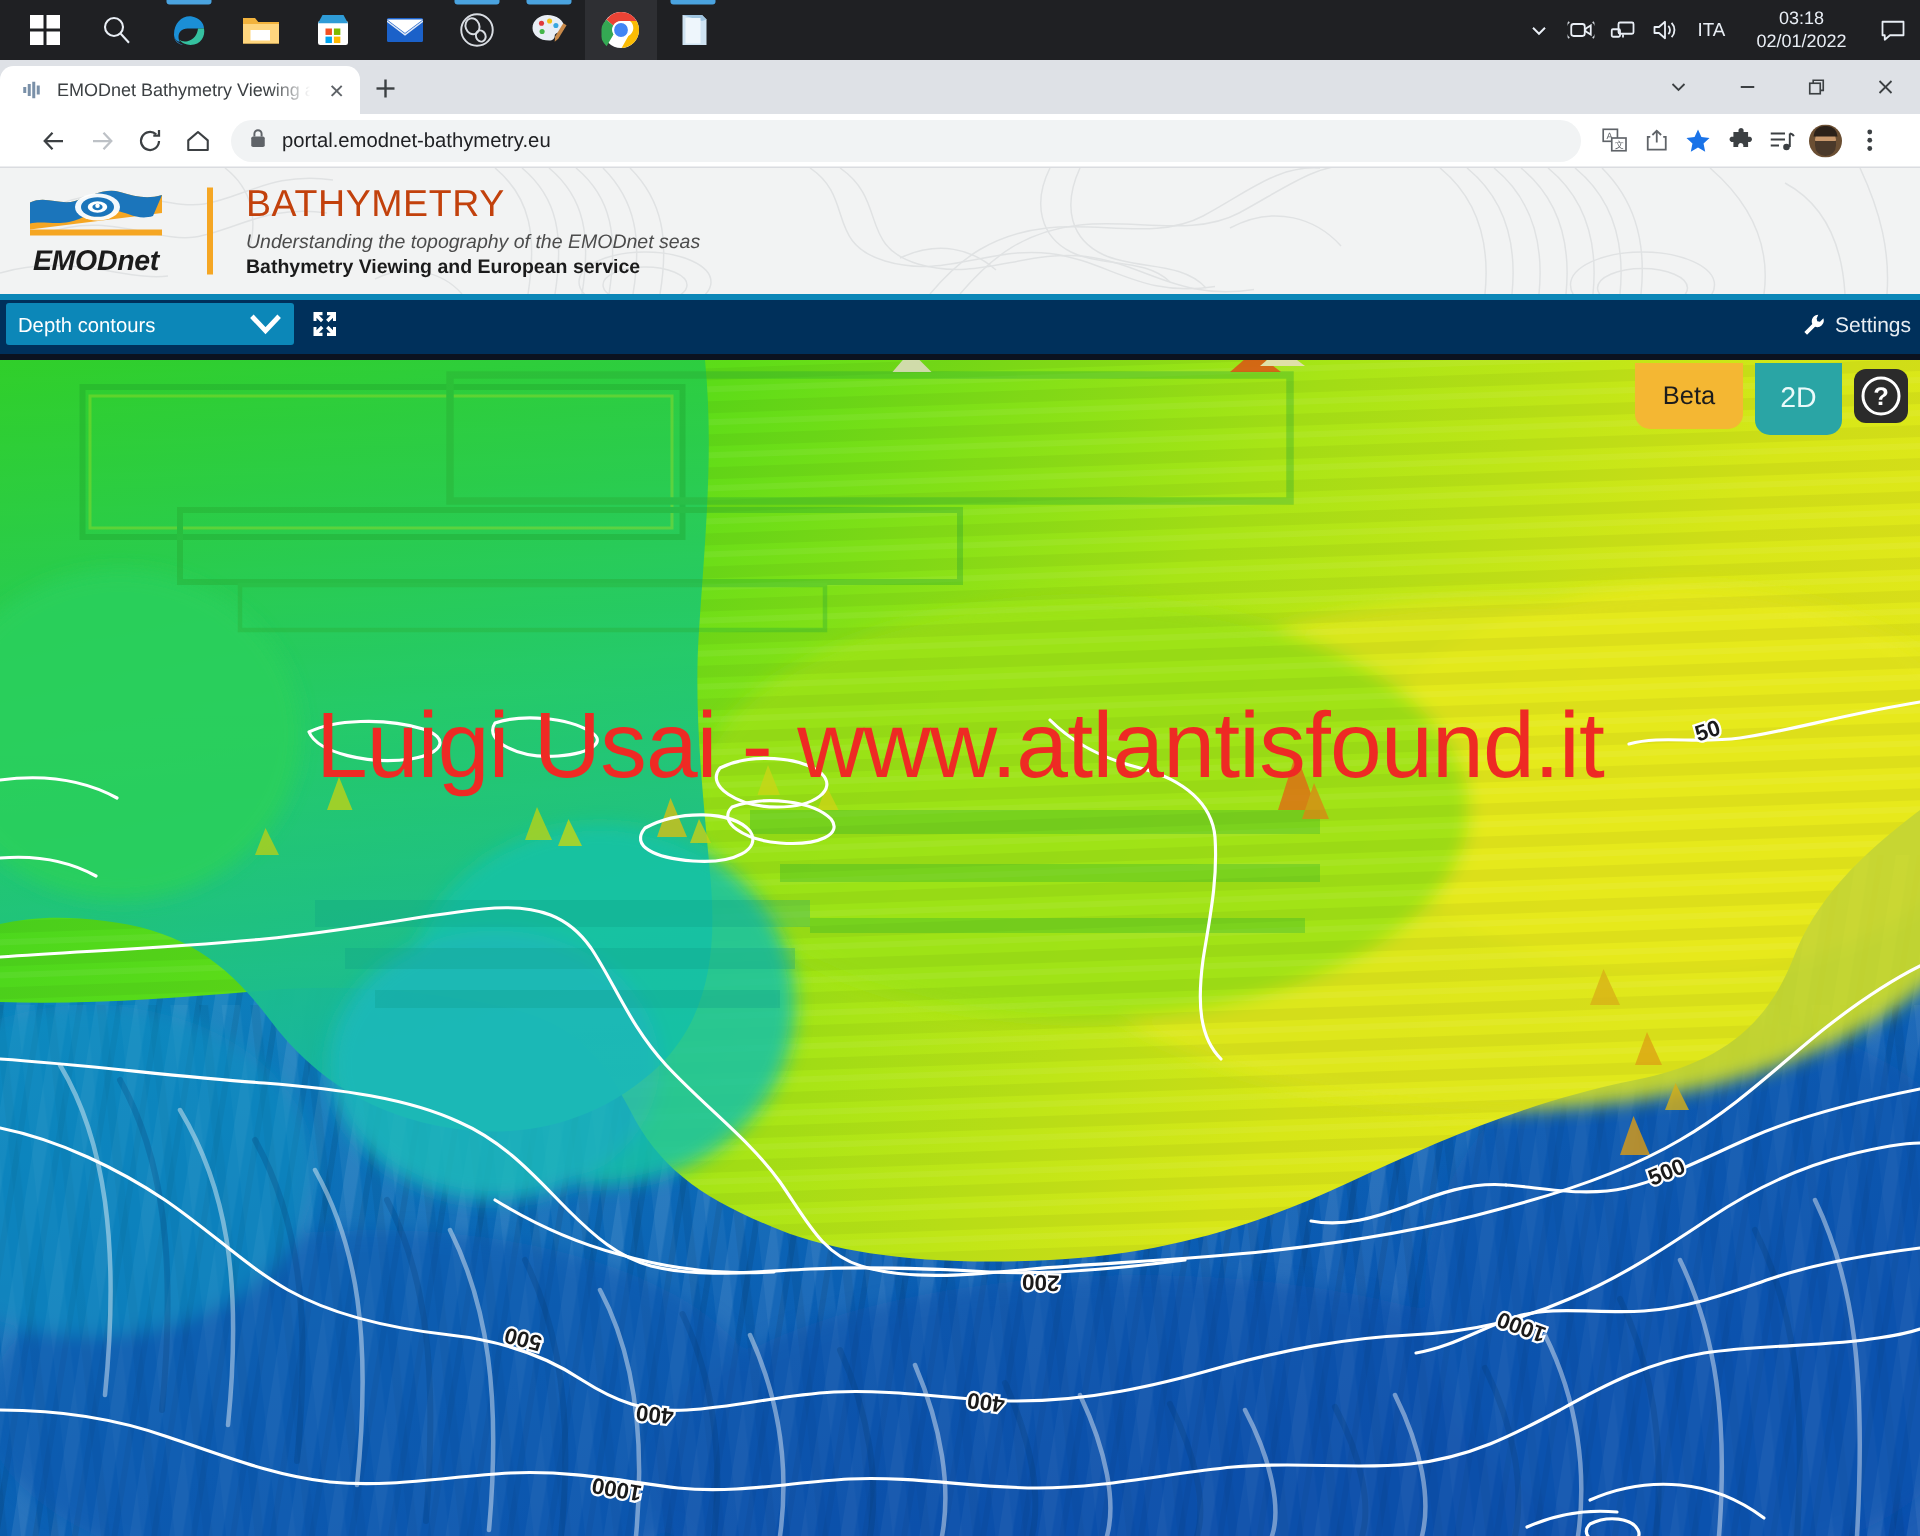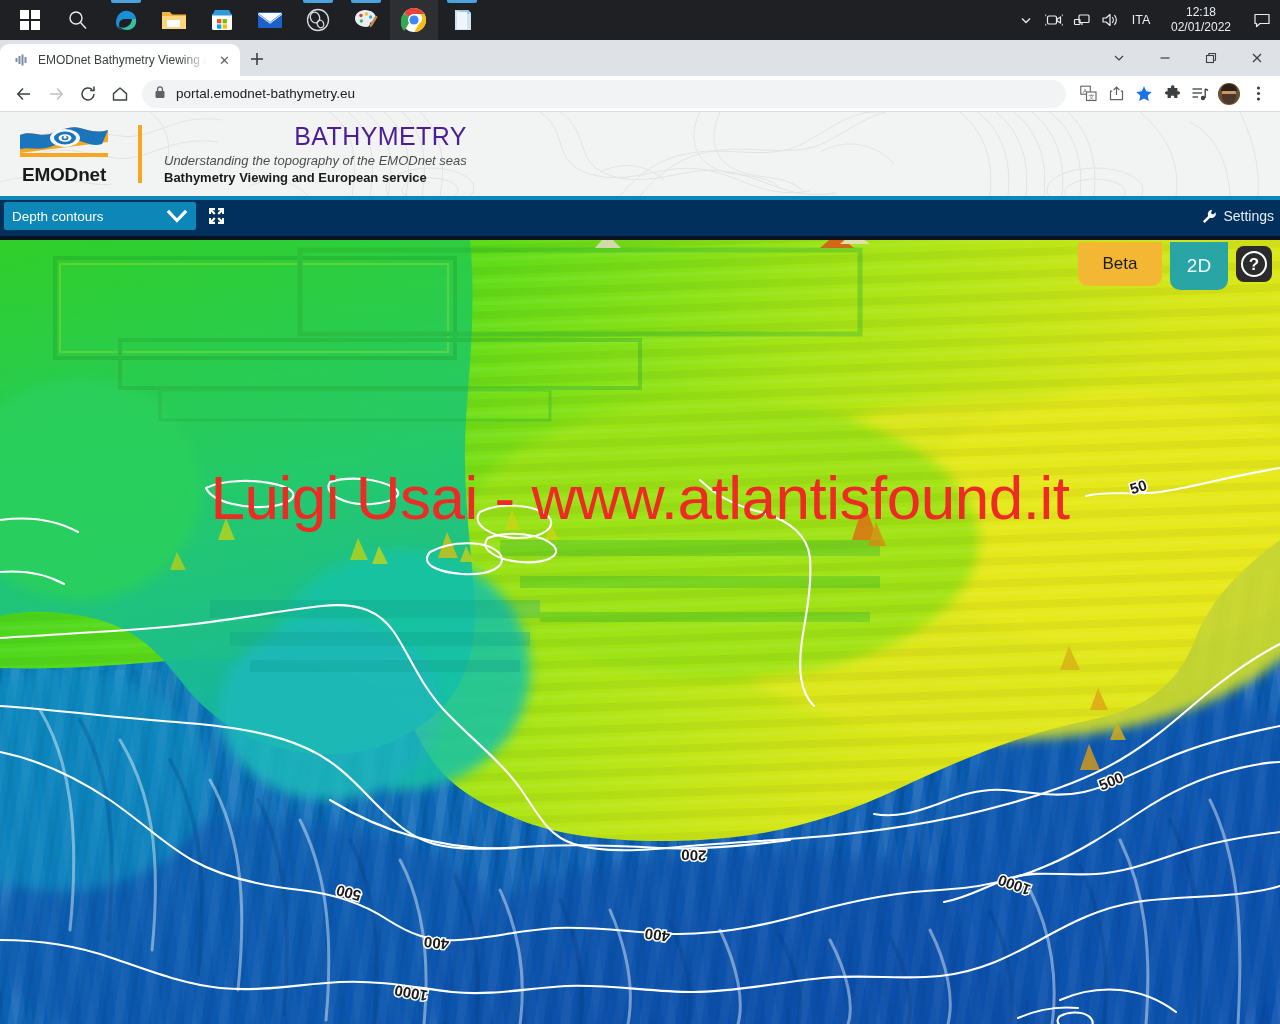"12:18" span { text: 12:18 -> 03:18 }
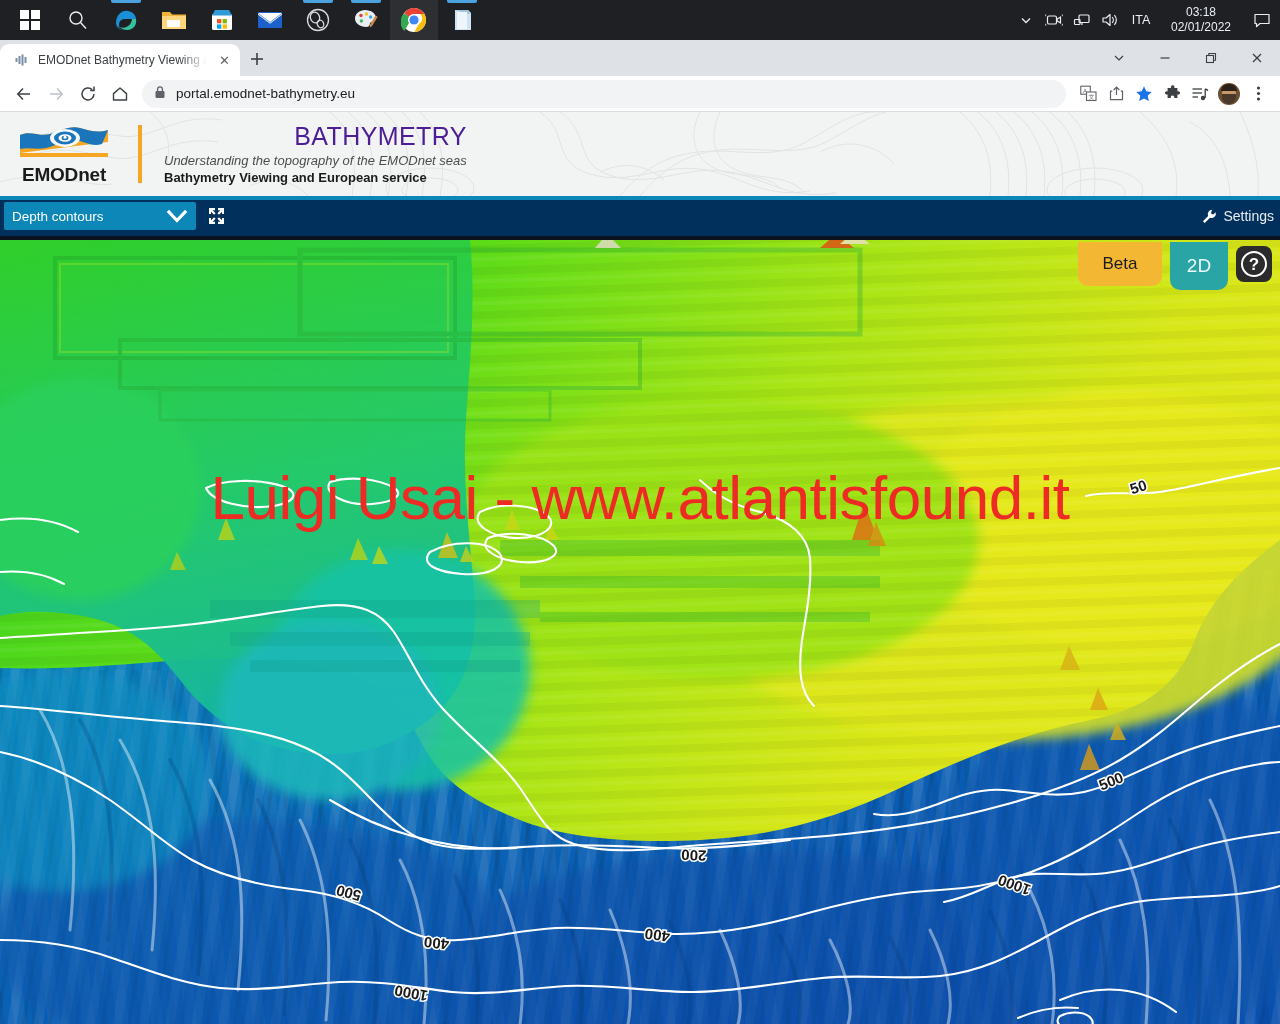"portal.emodnet-bathymetry.eu" #chrome-bar { padding: 0 8px -> 0 20px }
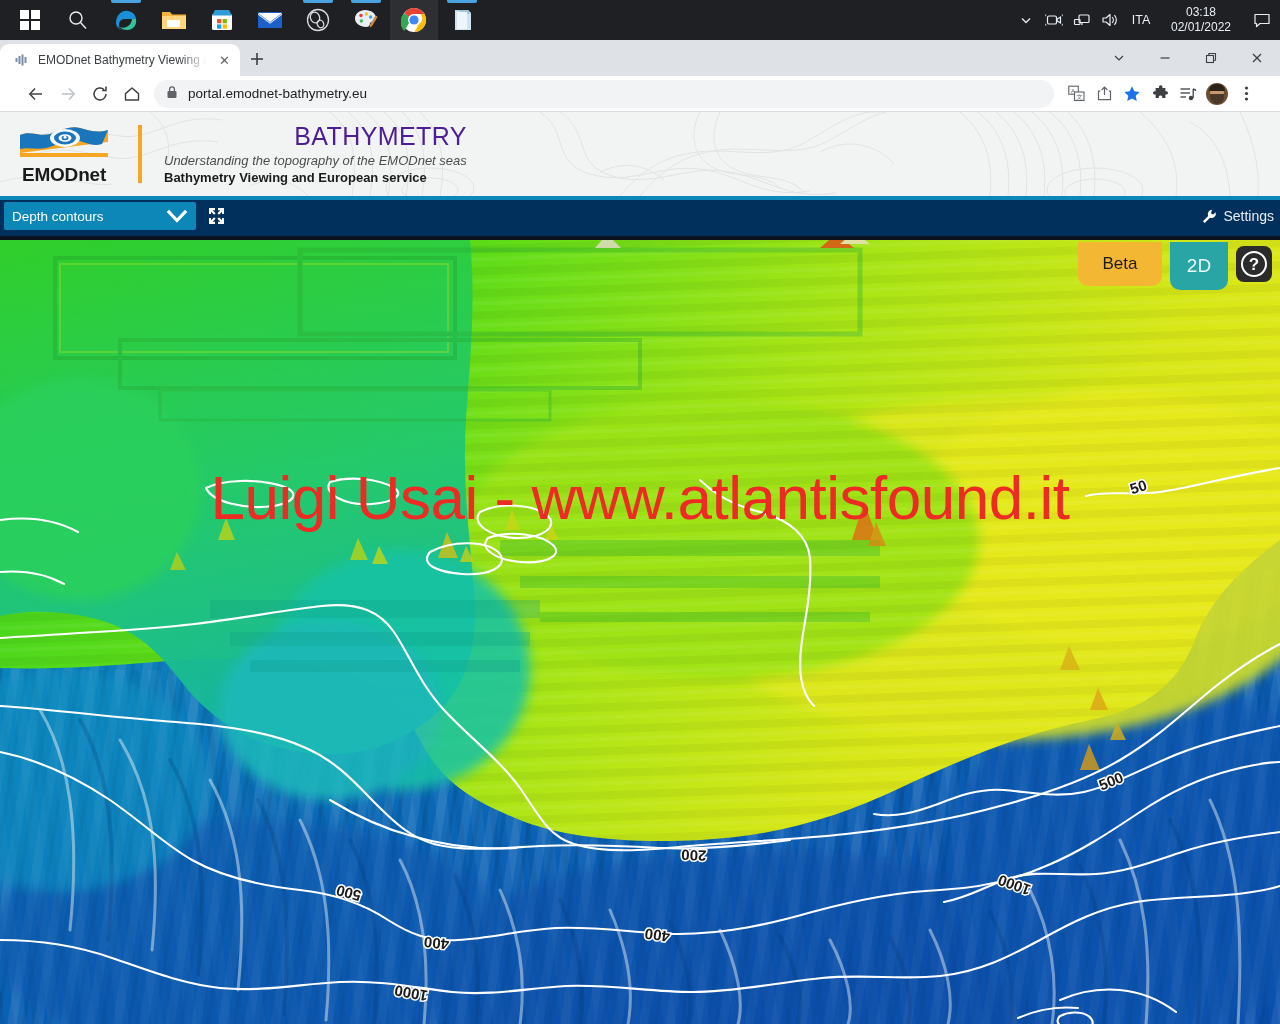"BATHYMETRY" .hdr-title { color: #4c1d95 -> #c2410c; text-align: right -> none }
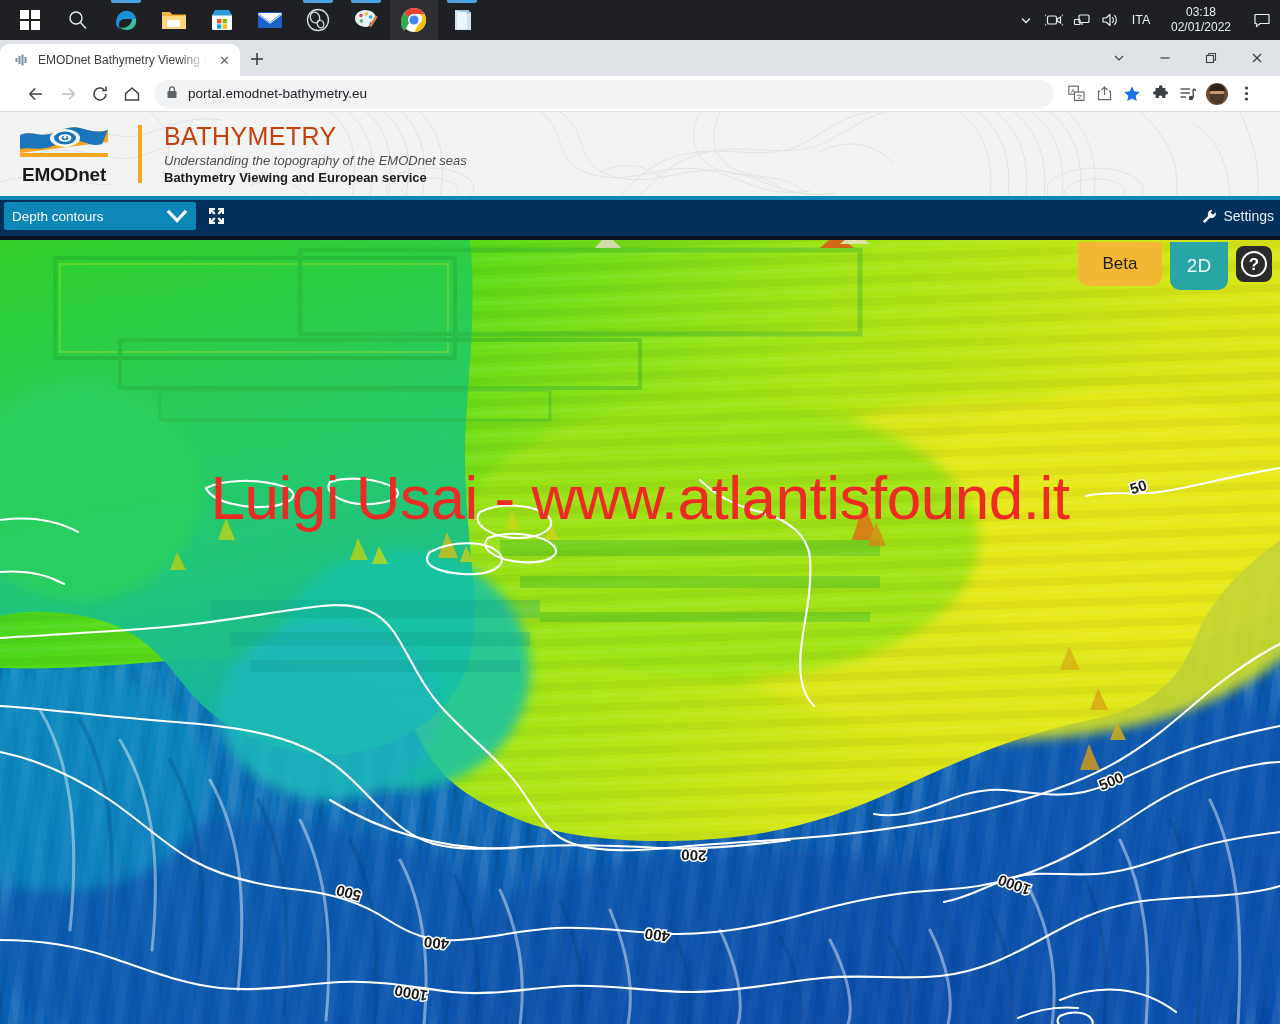"EMODnet" .logo-word { font-style: none -> italic }
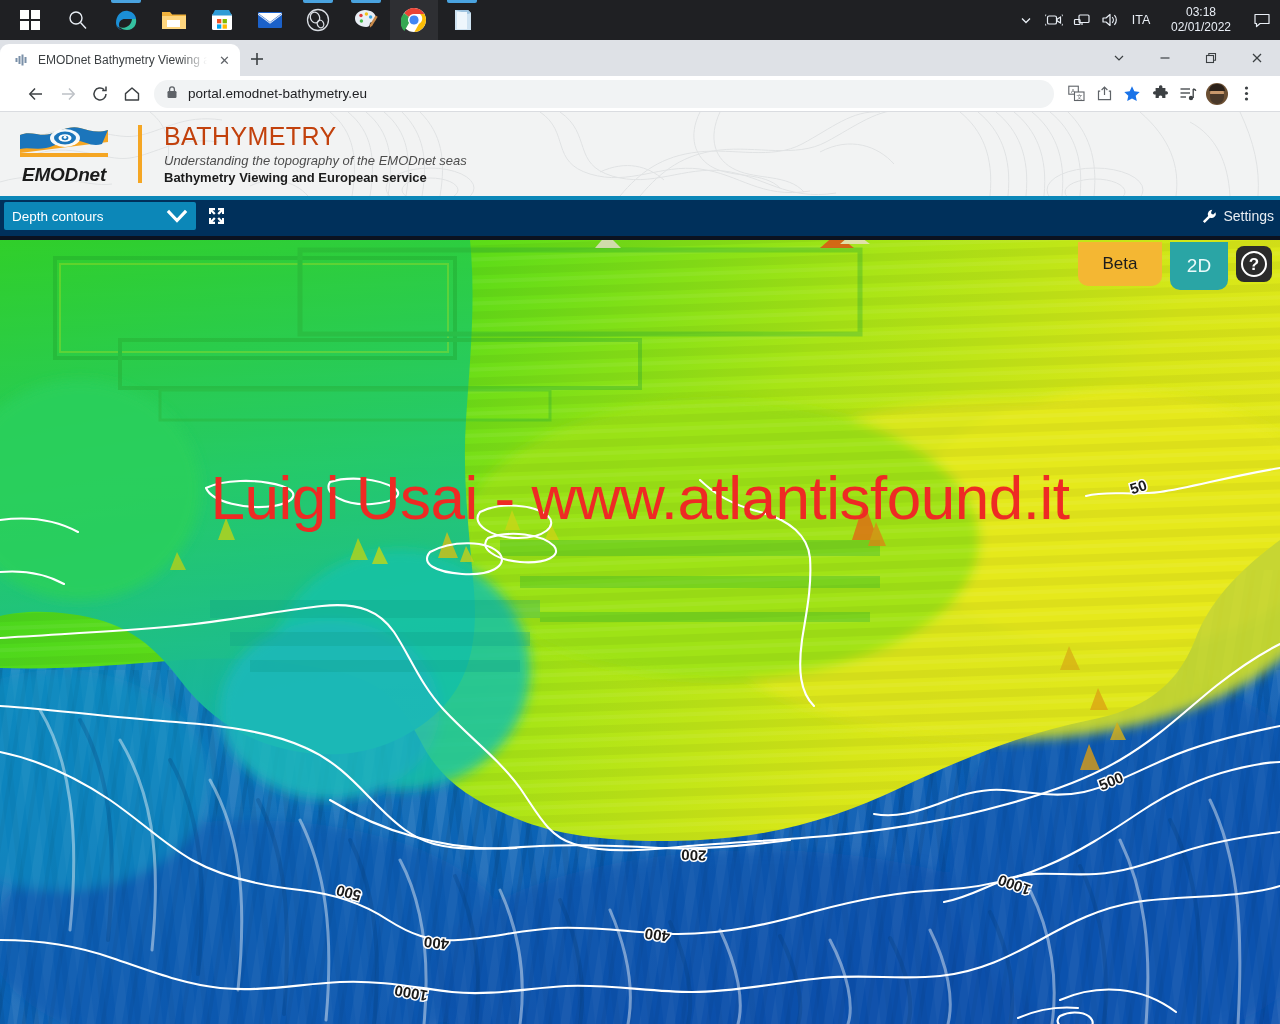"Beta" .btn-beta { width: 84px -> 72px }
